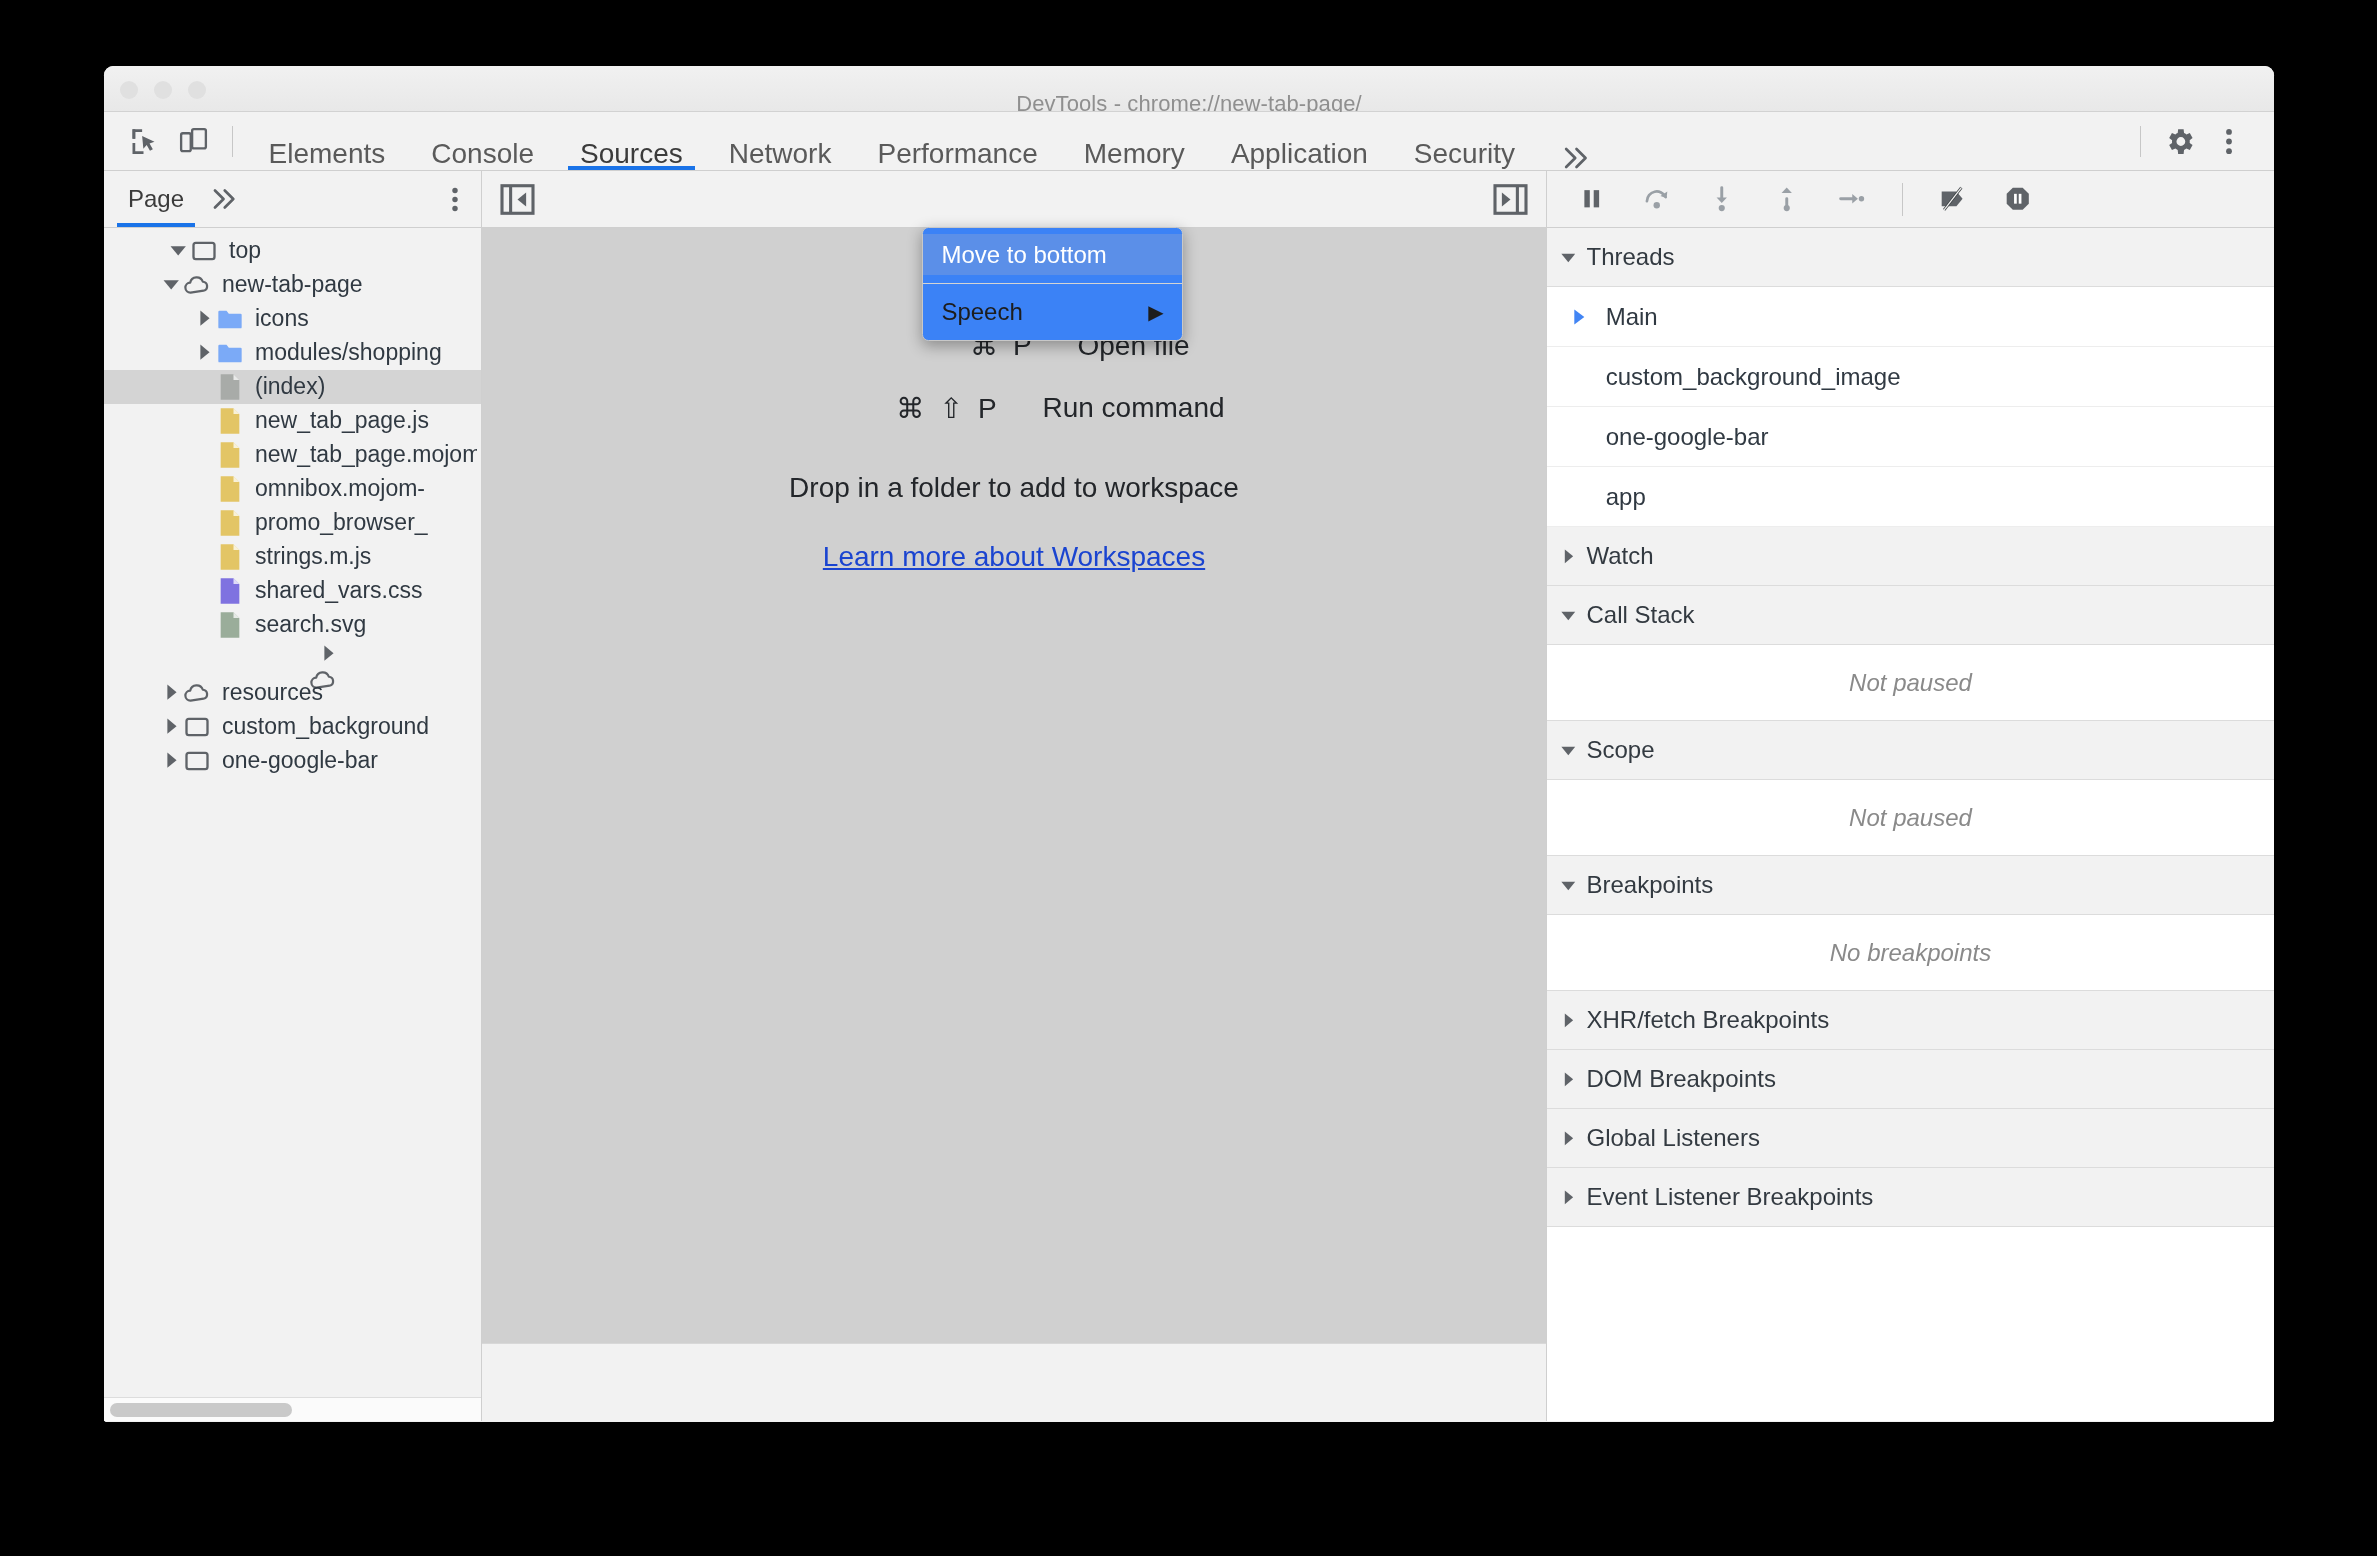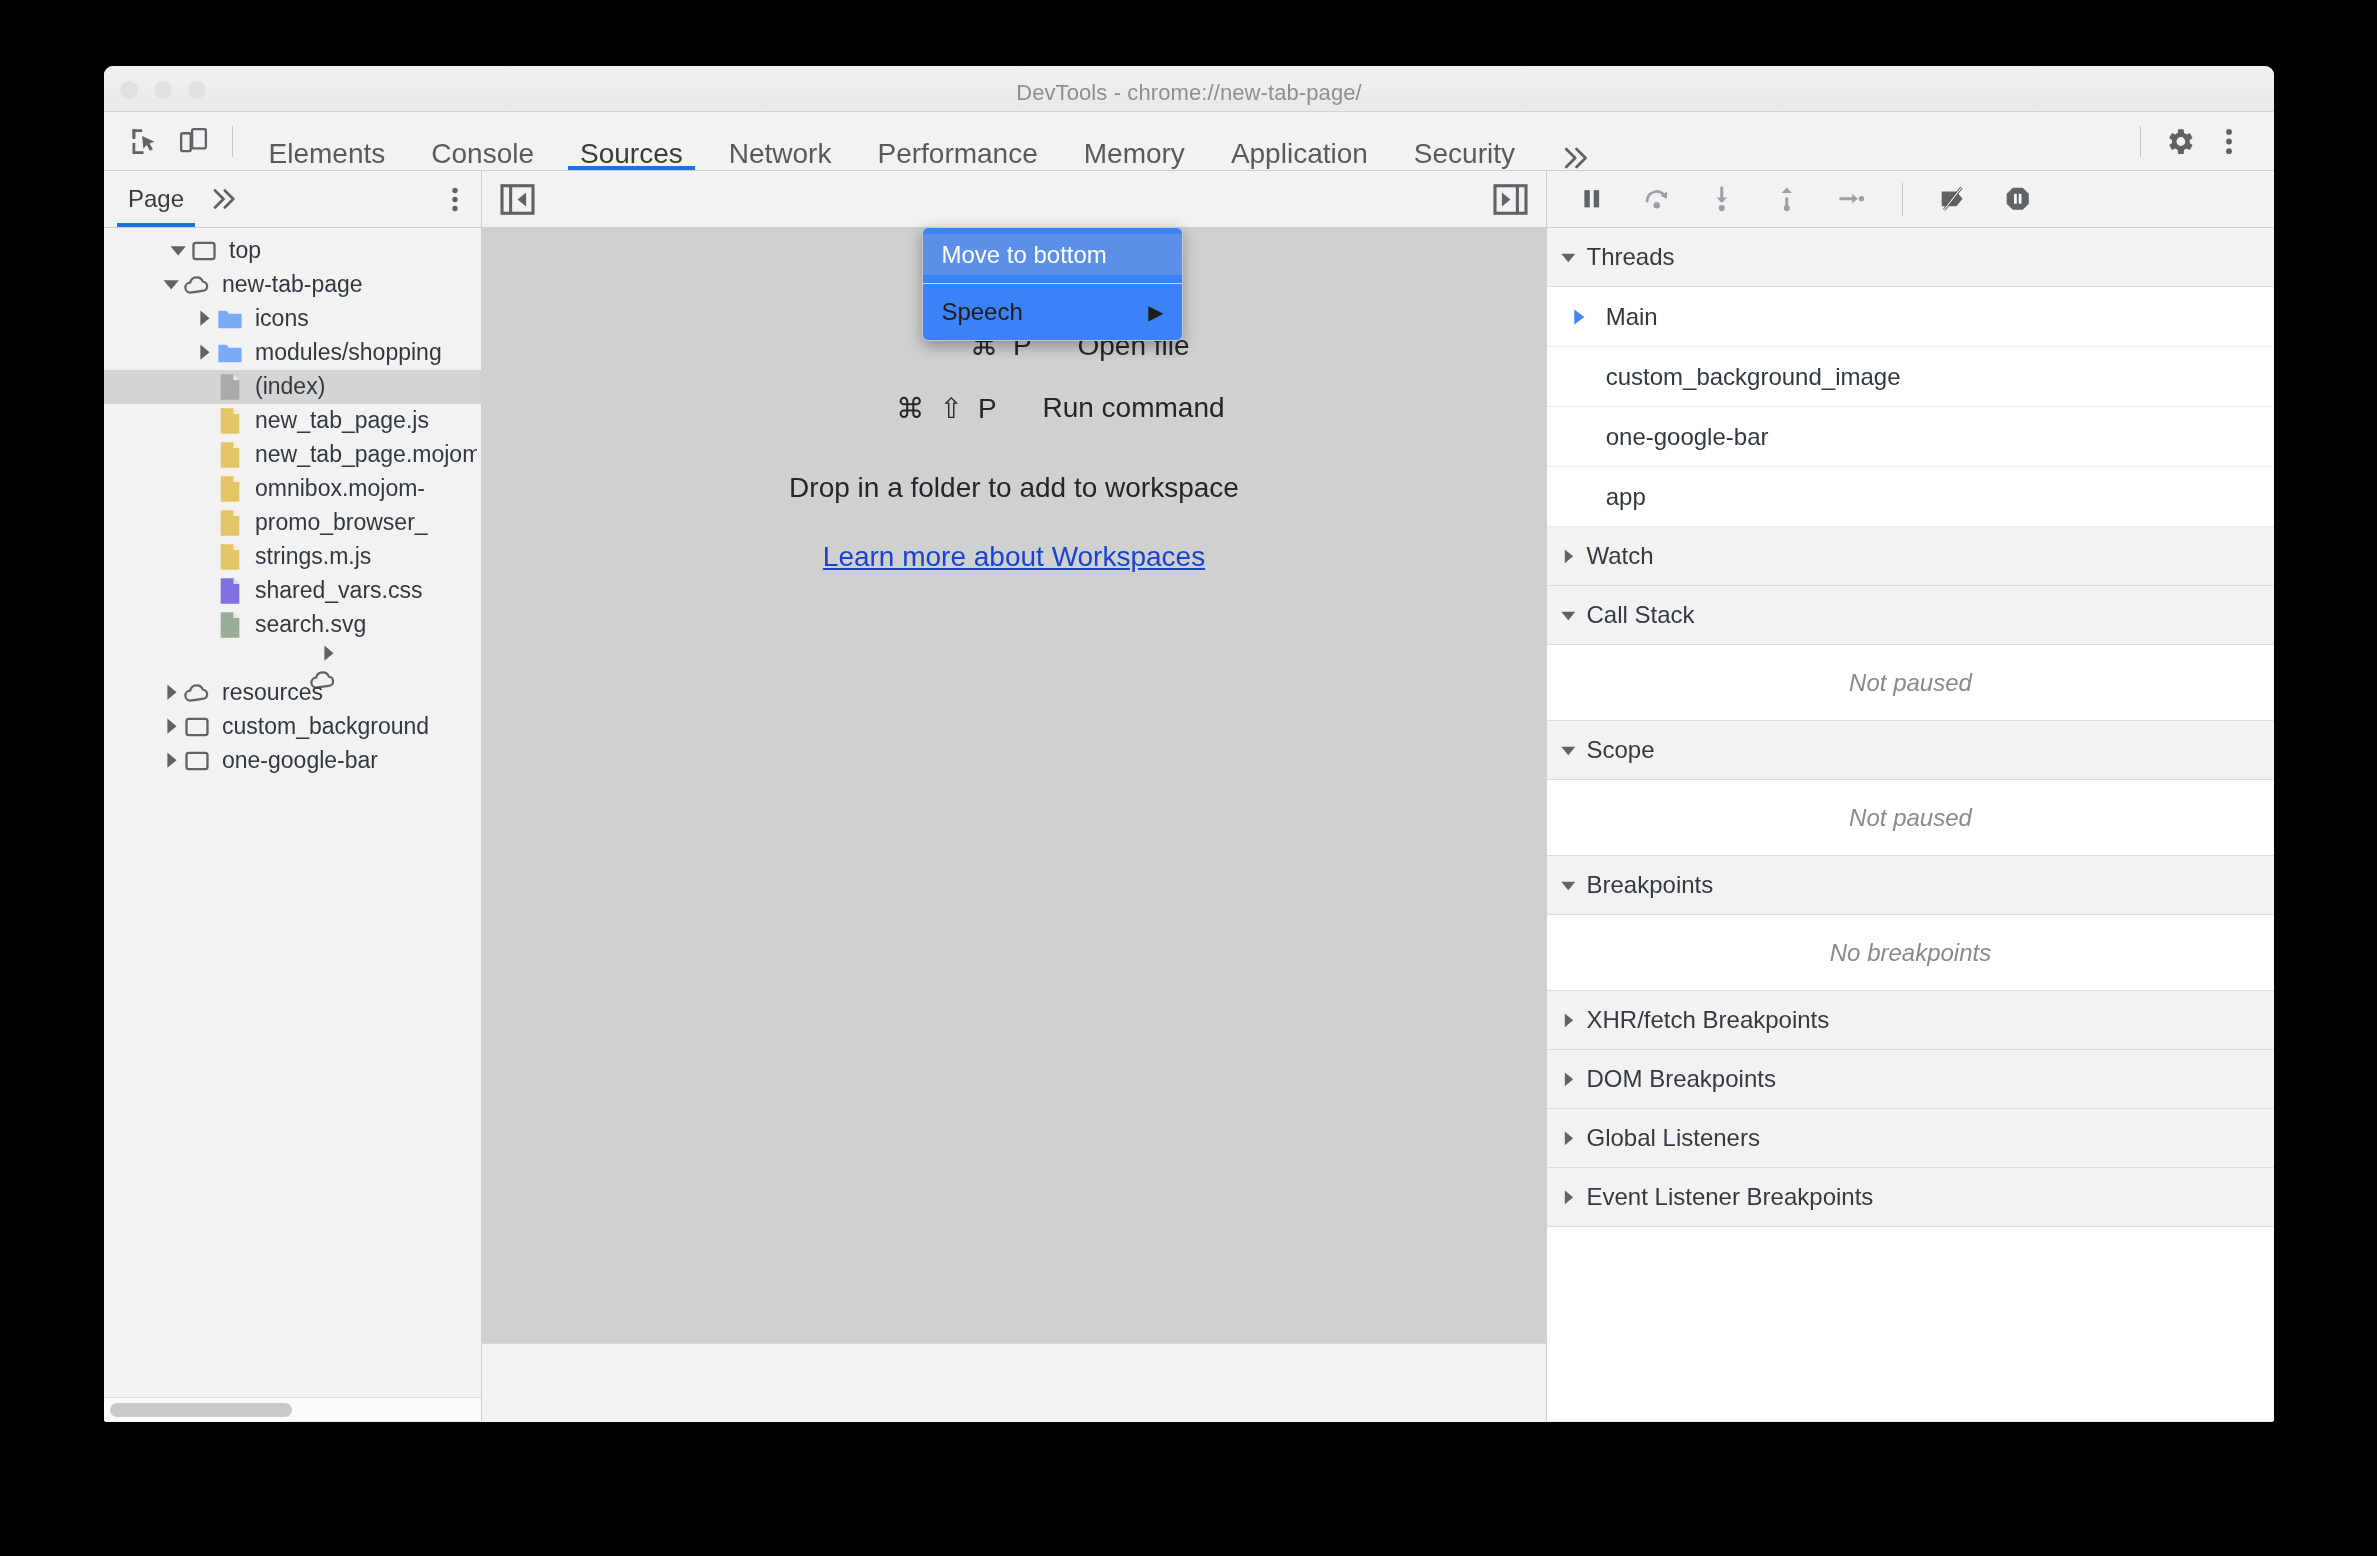"DevTools - chrome://new-tab-page/" #window-title { top: 14px -> 25px }
